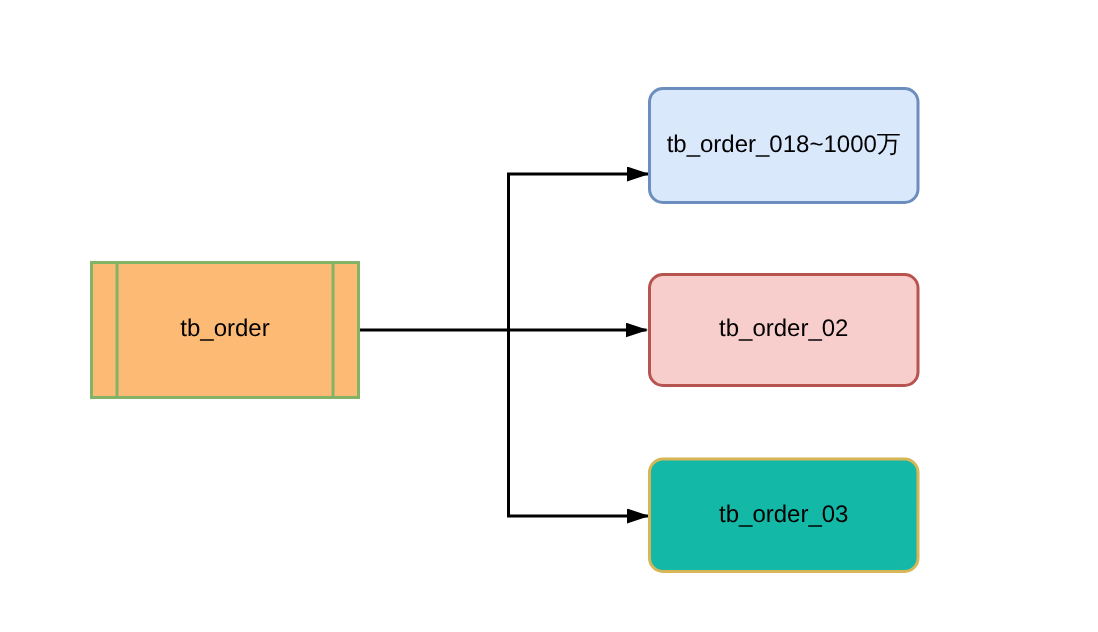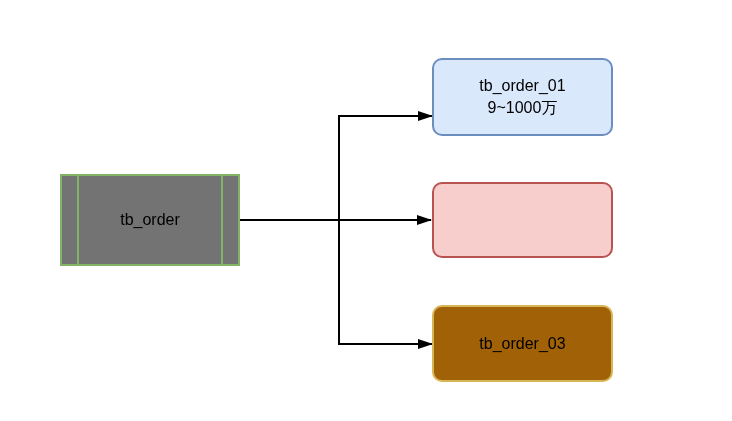"tb_order_01" .node { flex-direction: column -> row }
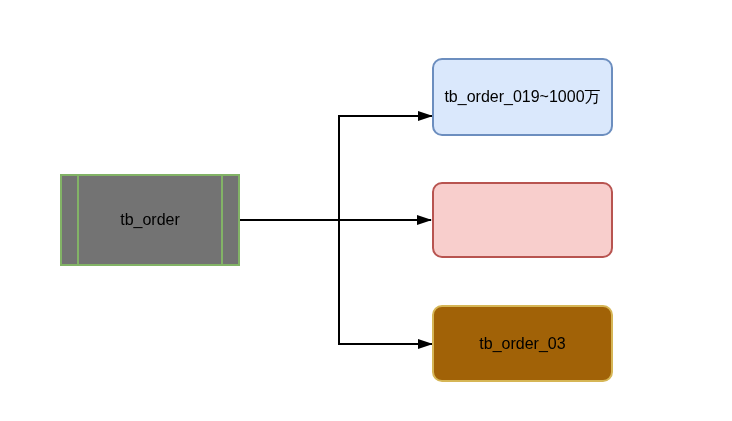"9~1000万" span.line { text: 9 -> 8 }
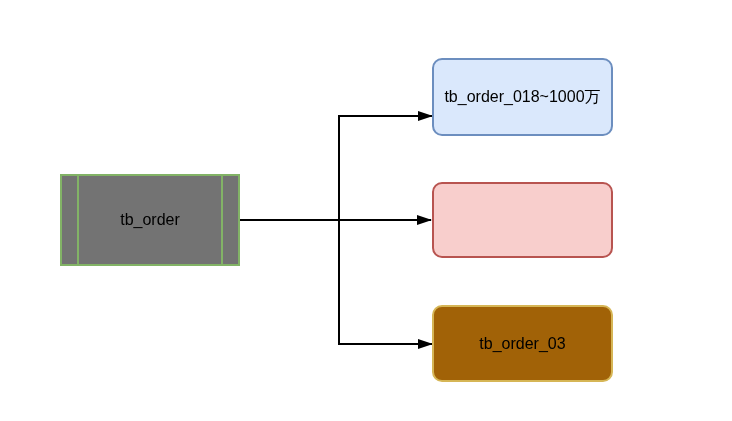"tb_order" .node-source { background: #737373 -> #fdba74 }
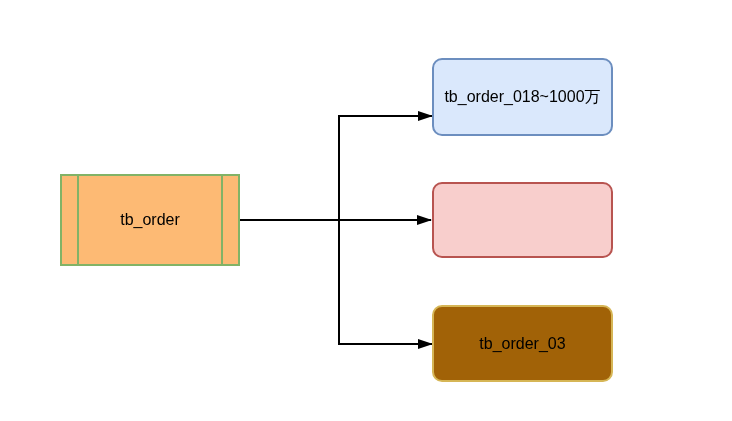"tb_order_02" span.line { html: none -> <span>tb_order_02</span> }
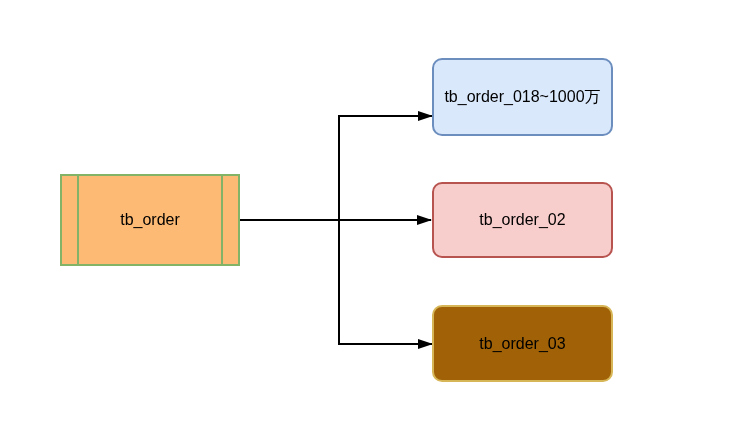"tb_order_03" .node-target-3 { background: #a16207 -> #14b8a6 }
